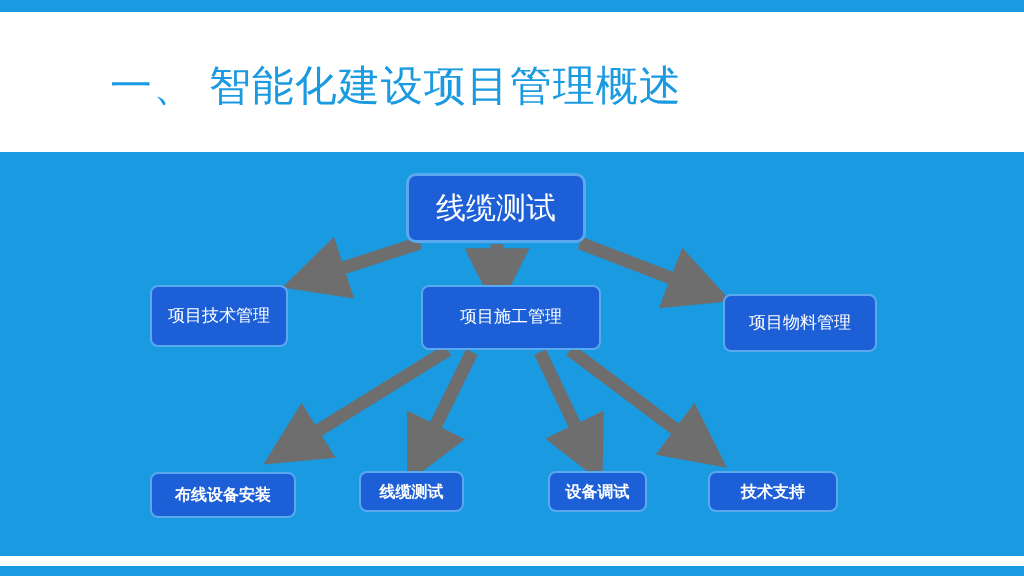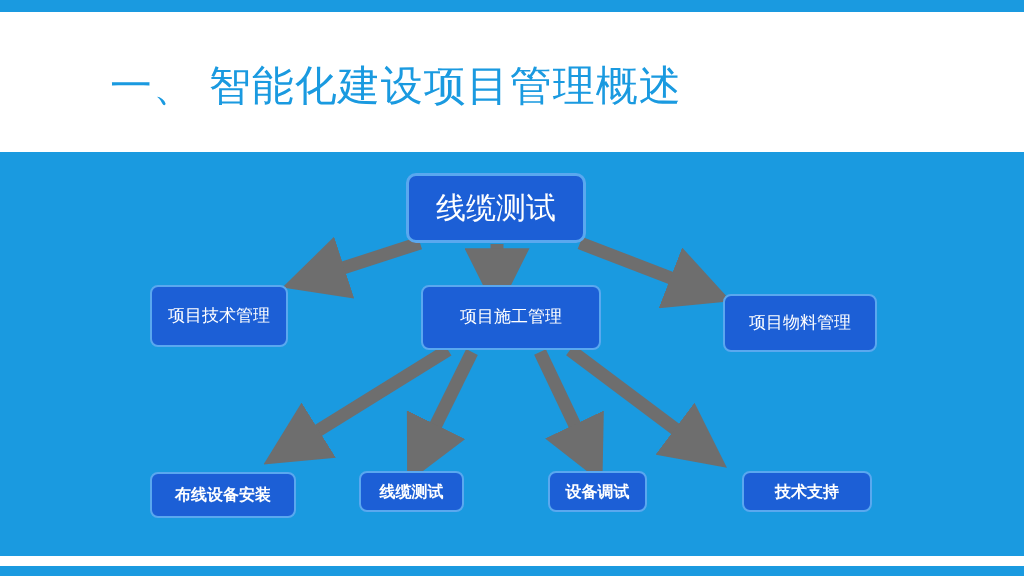"技术支持" div.node { margin-left: 34px -> none }
